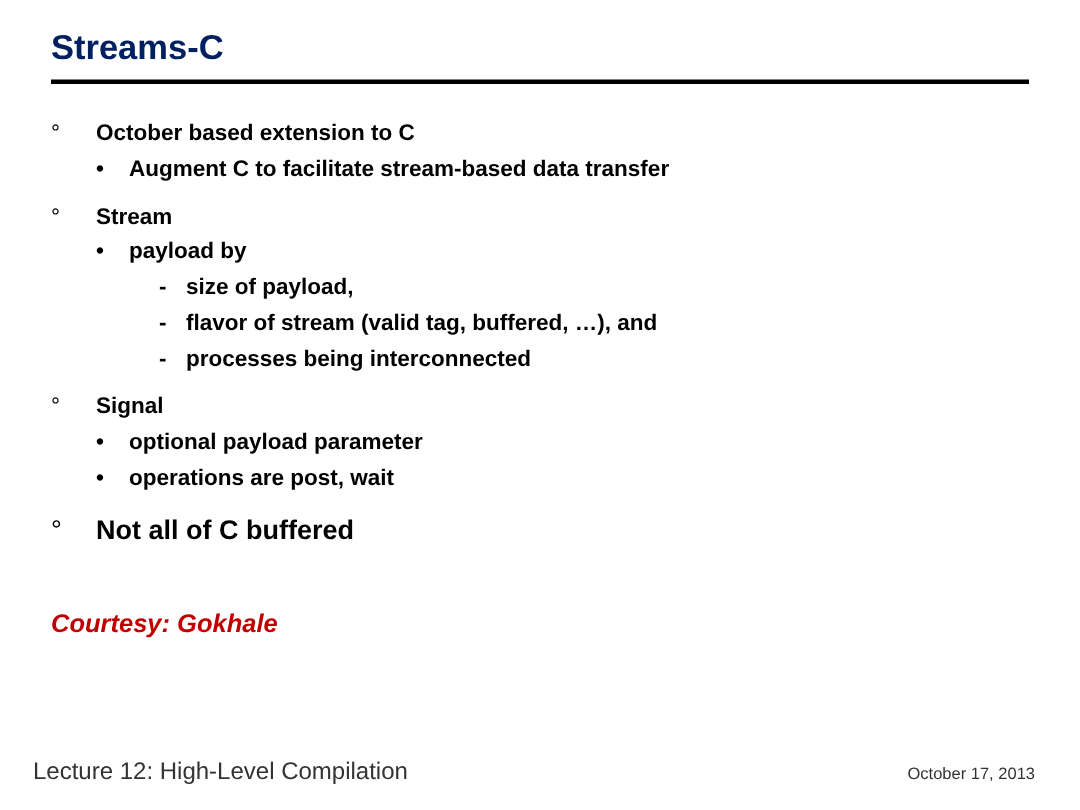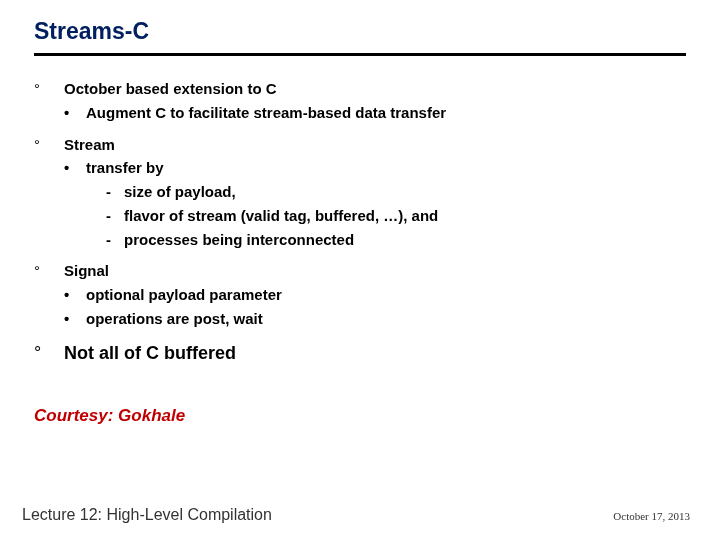"transfer by" span.txt { text: transfer -> payload }
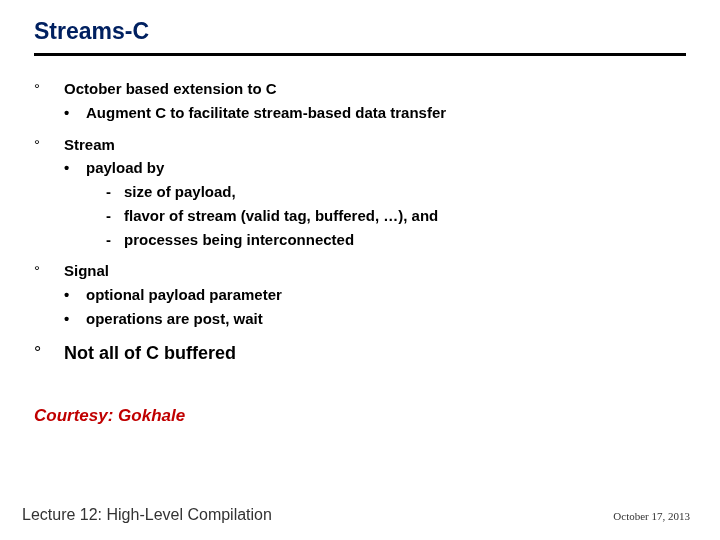"October 17, 2013" .footer-right { font-family: Liberation Serif, serif -> none }
